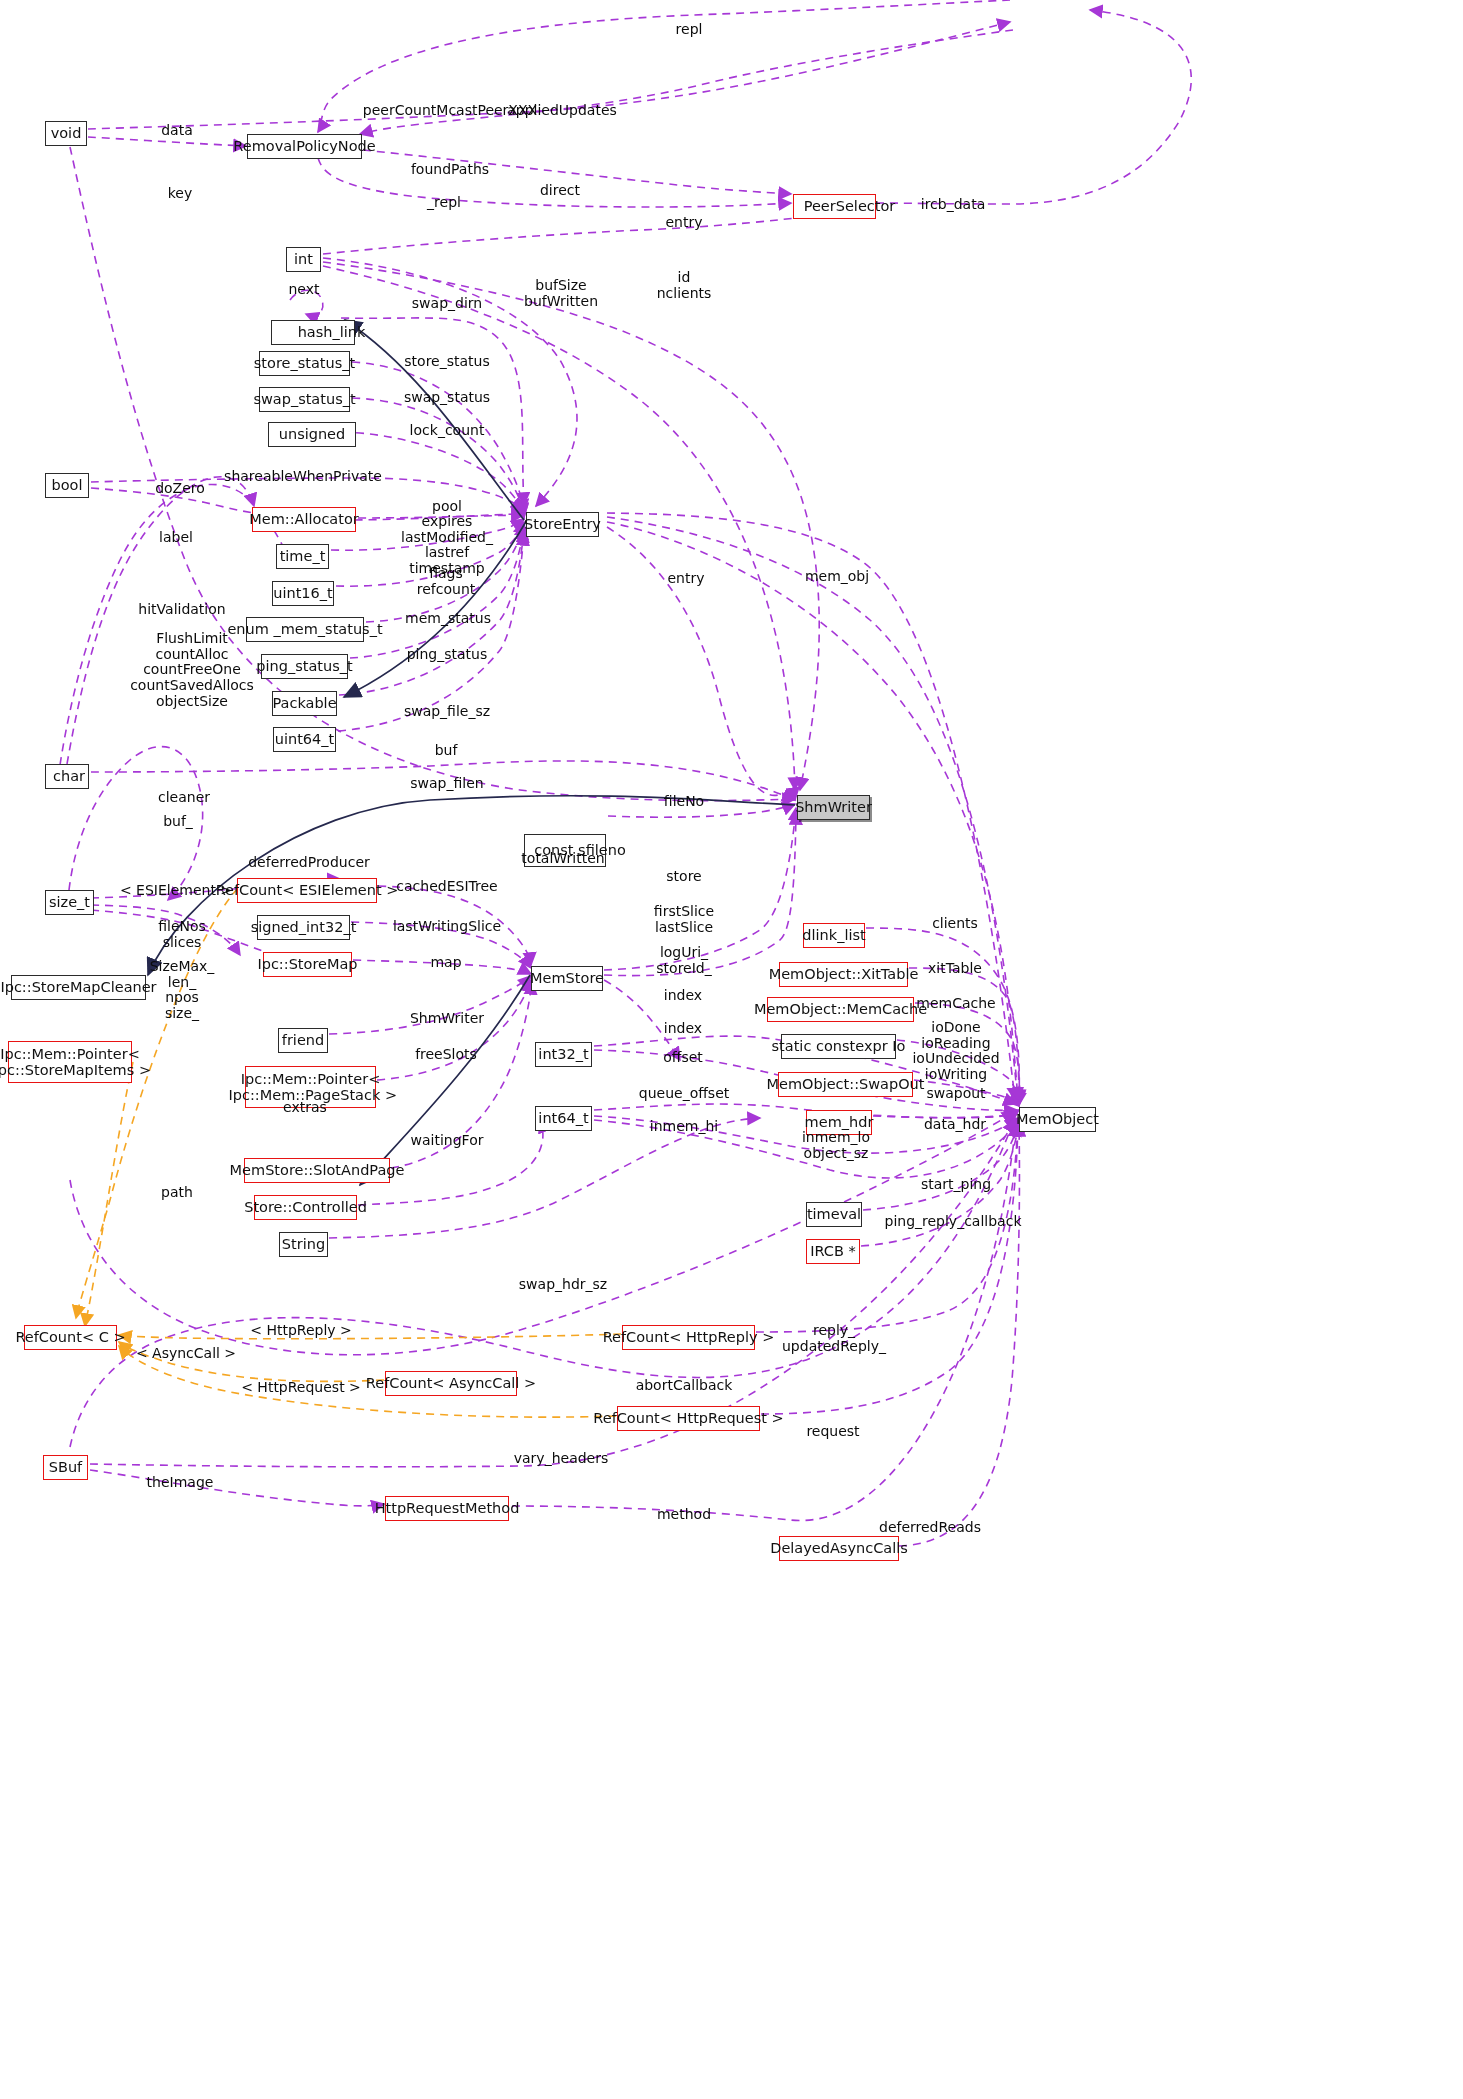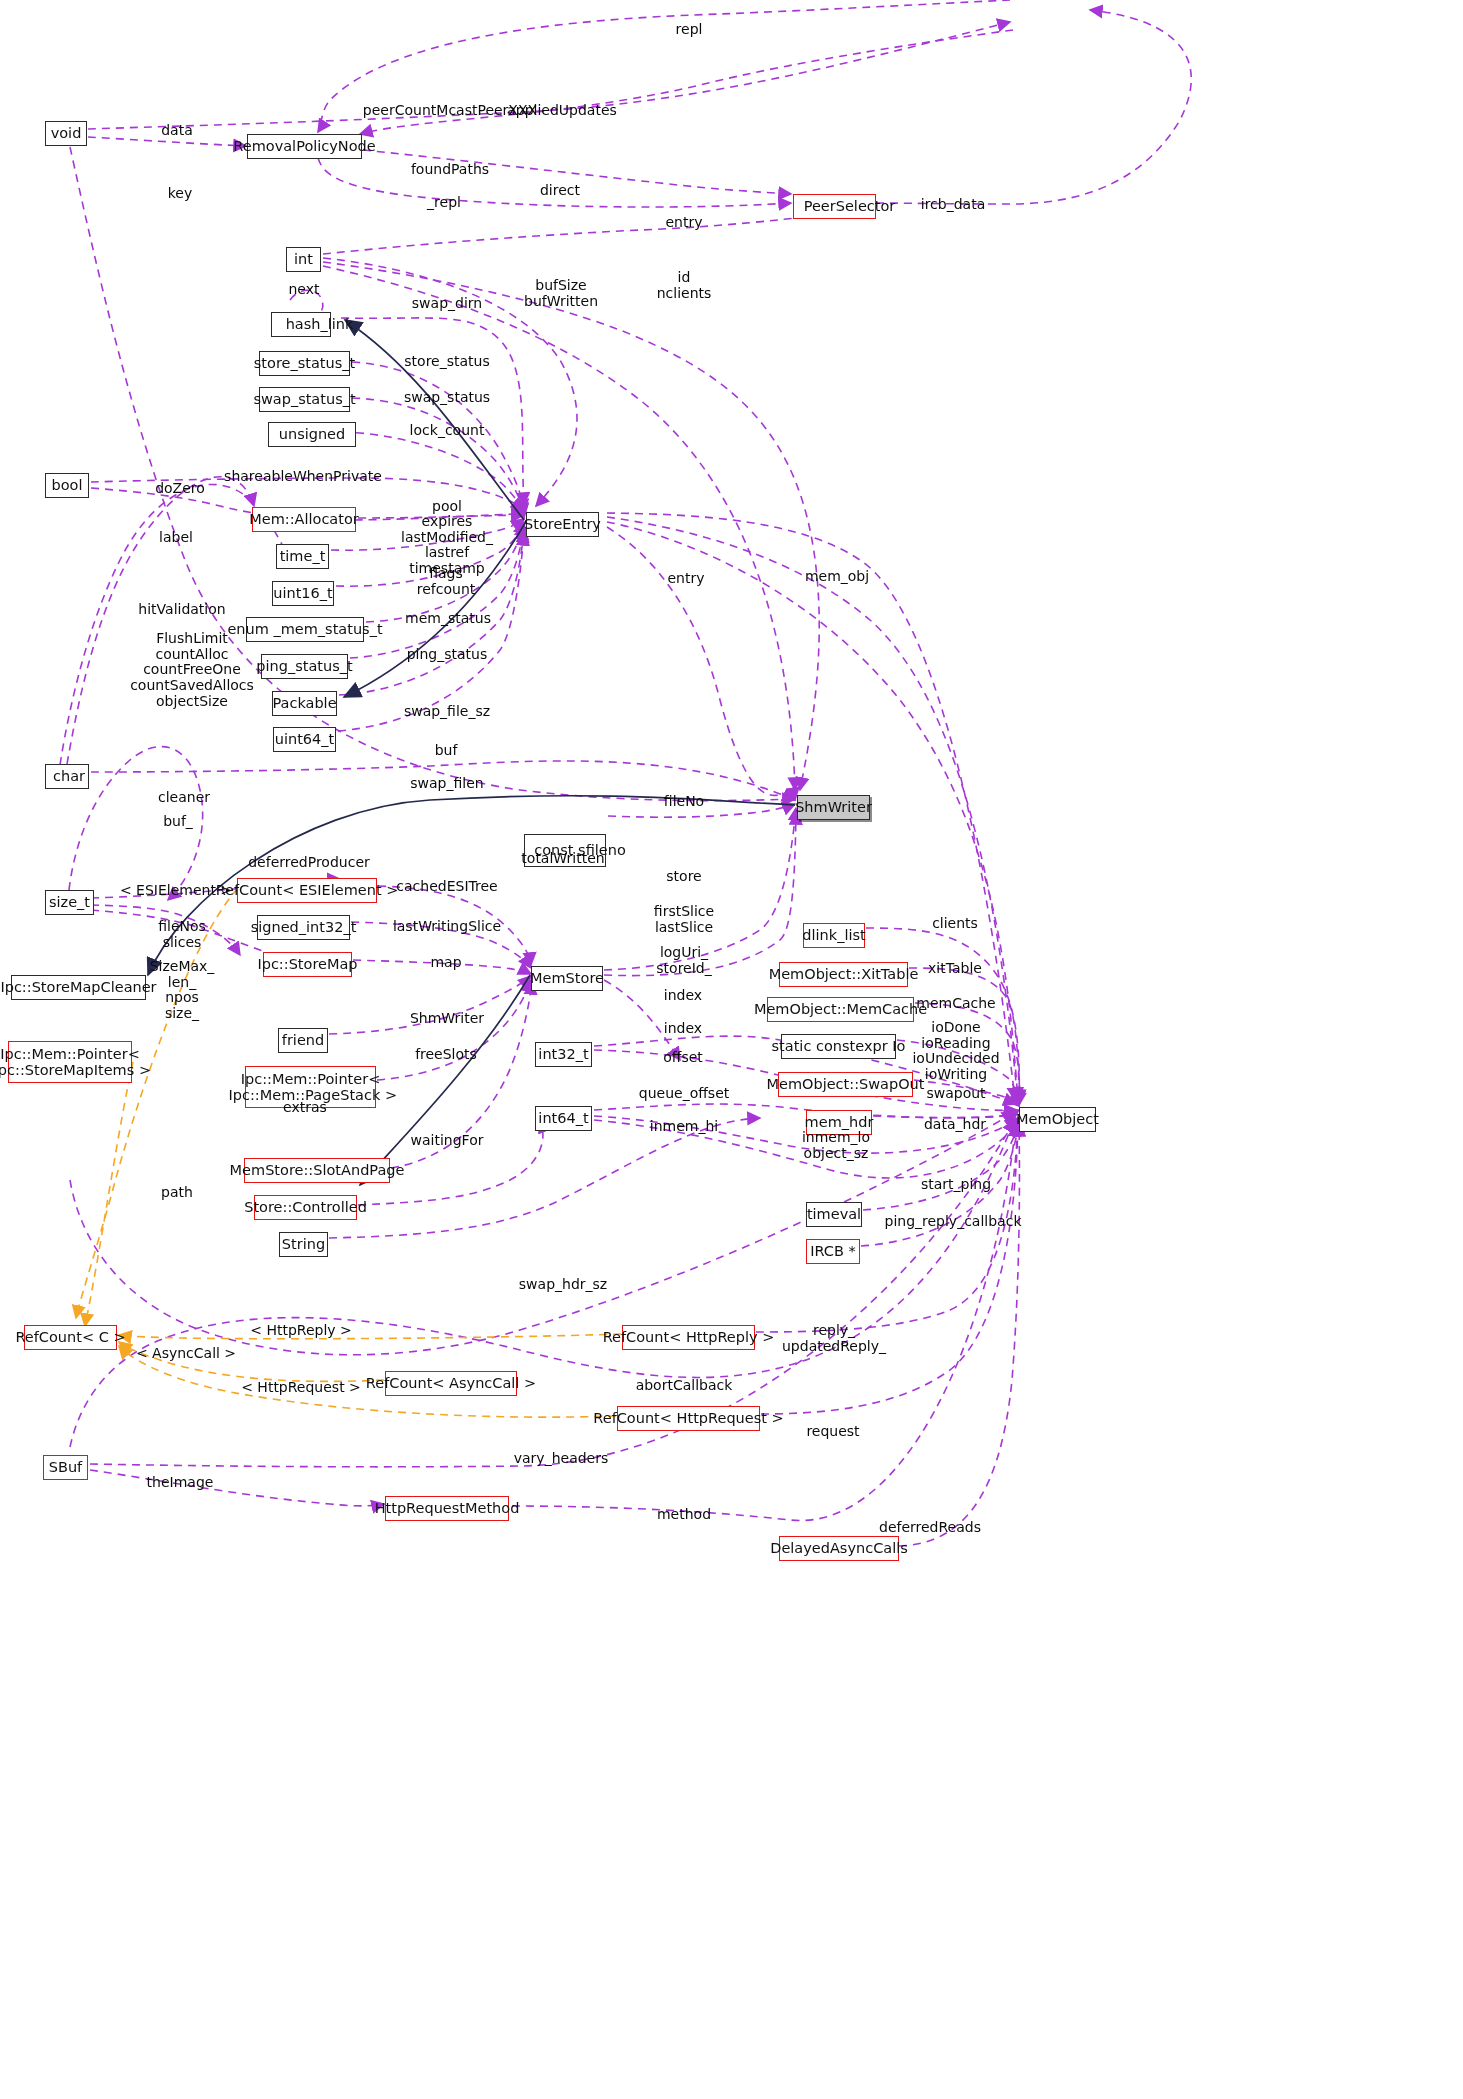"hash_link" div.node { top: 312px -> 320px; width: 60px -> 84px }
